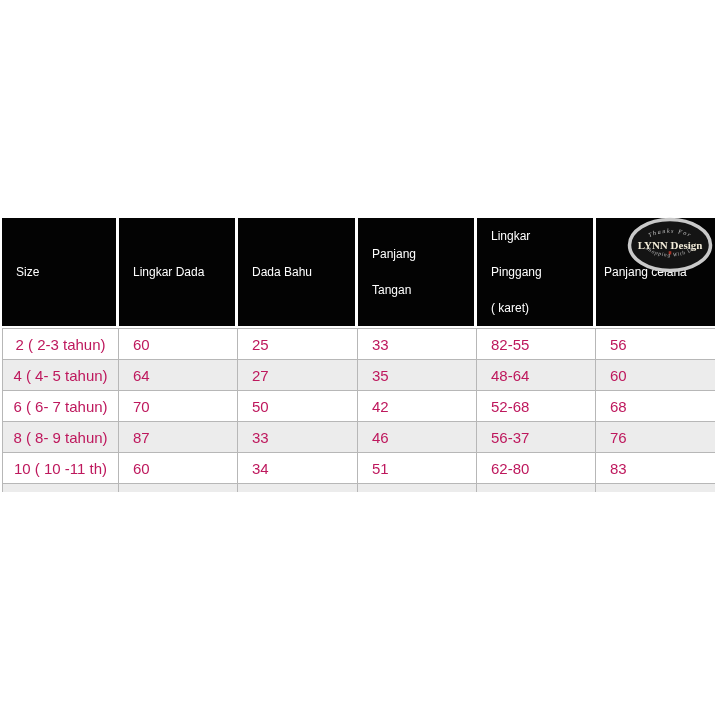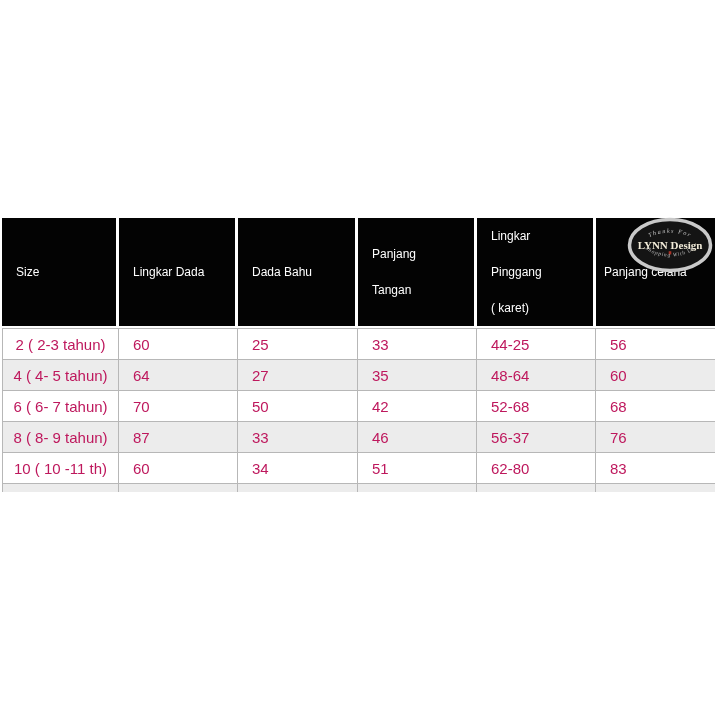"44-25" td { text: 44-25 -> 82-55 }
